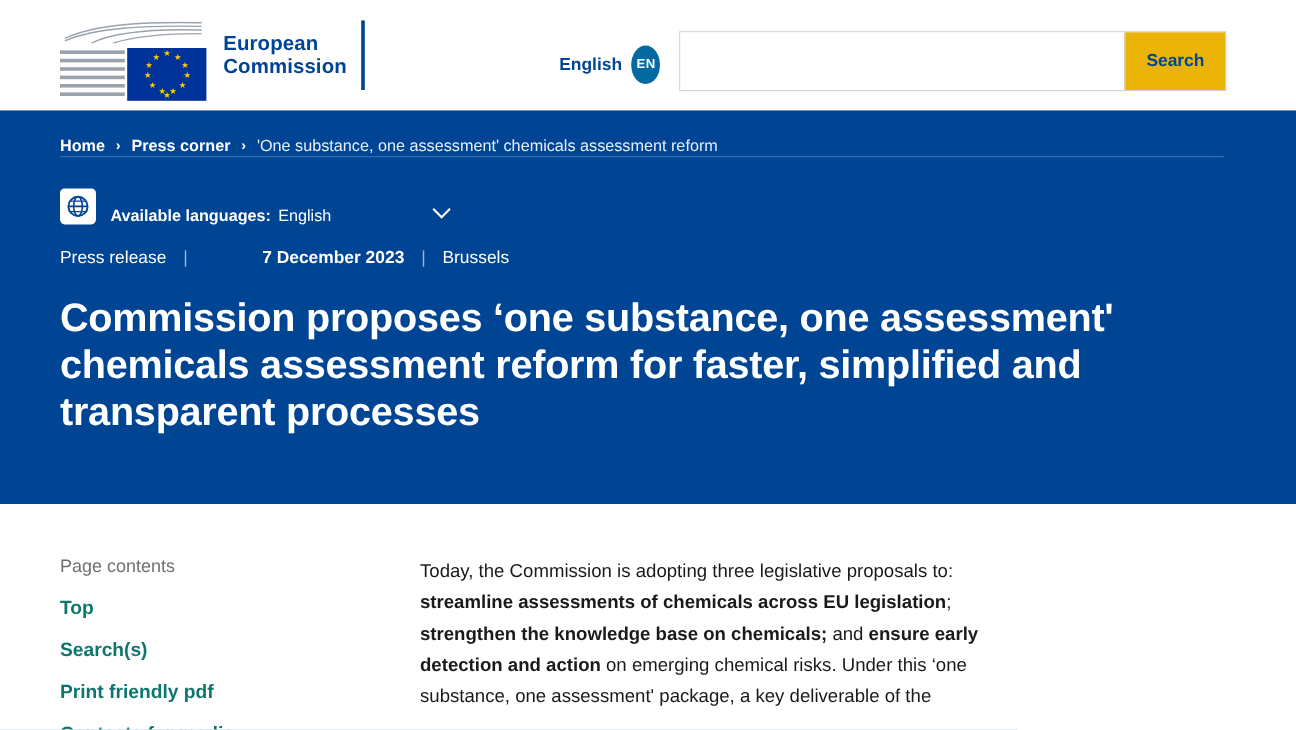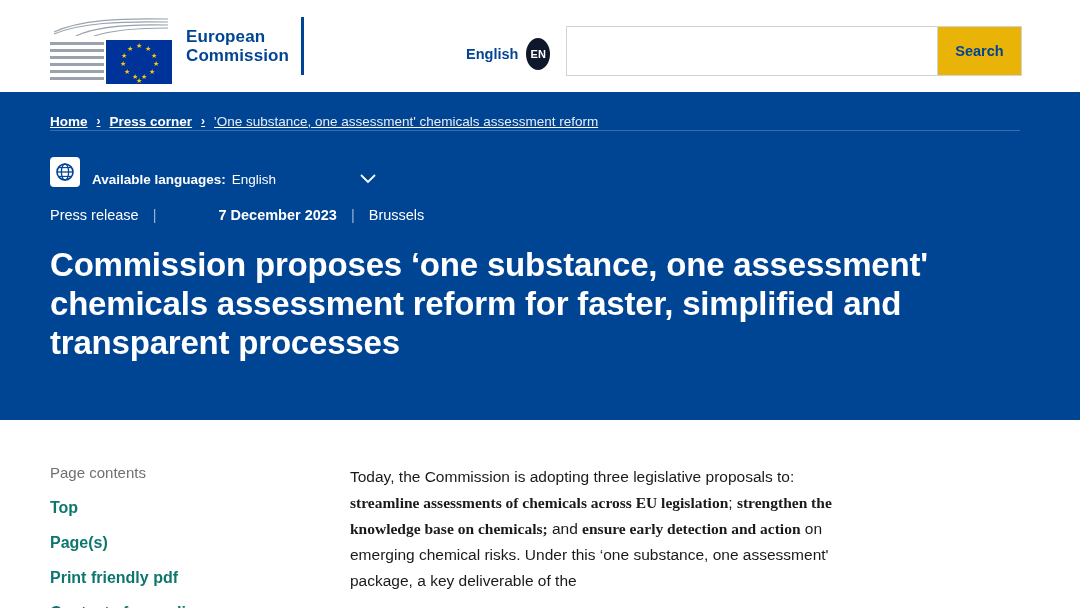"EN" .lang-badge { background: #0f172a -> #0369a1 }
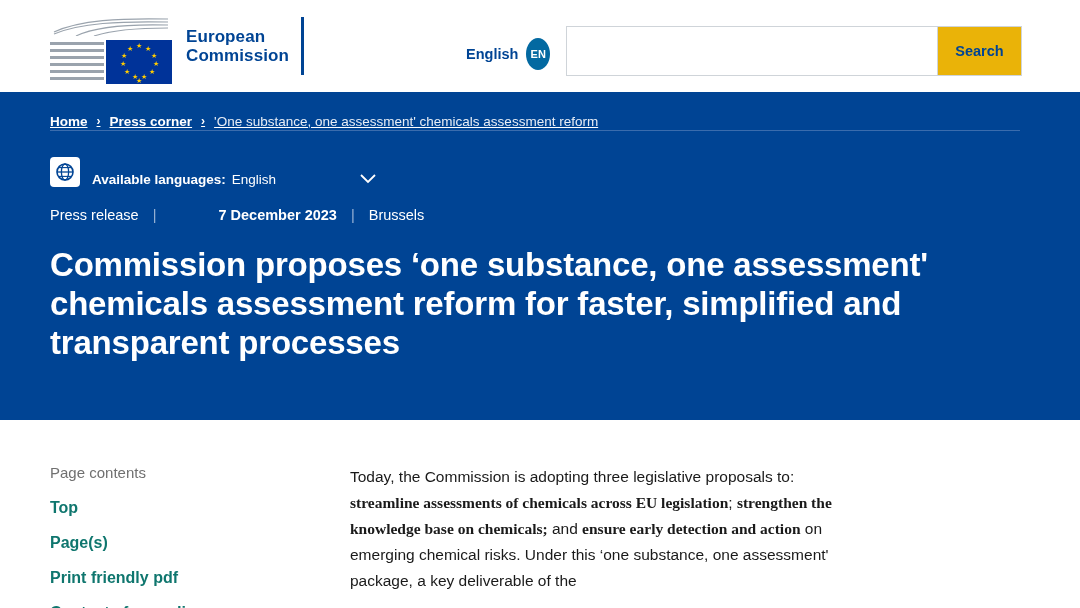"Home" .breadcrumb { text-decoration: underline -> none }
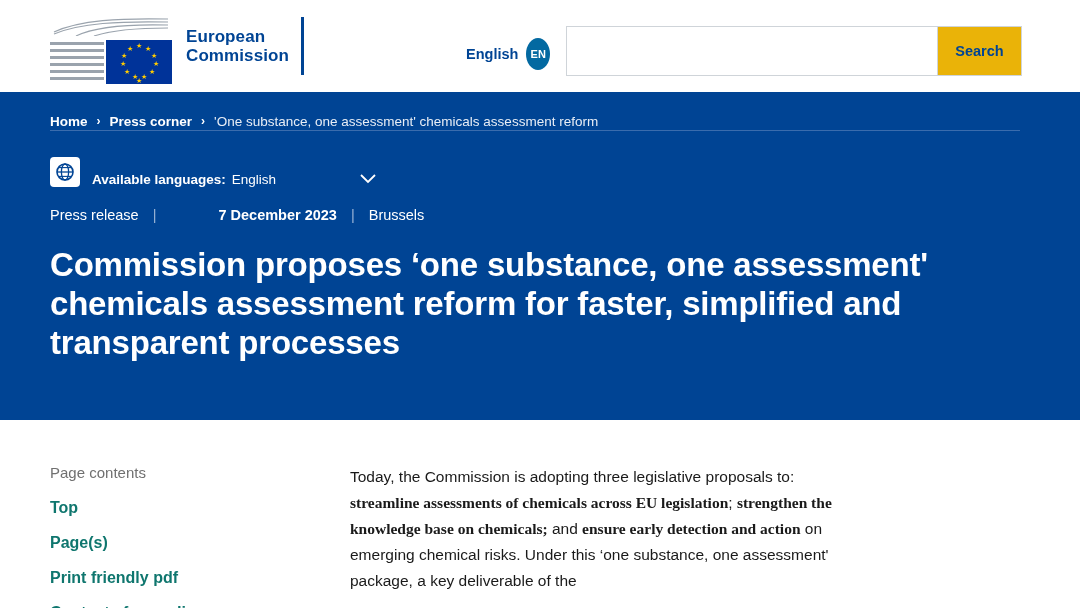"streamline assessments of chemicals" .article b { font-family: Liberation Serif, serif -> none }
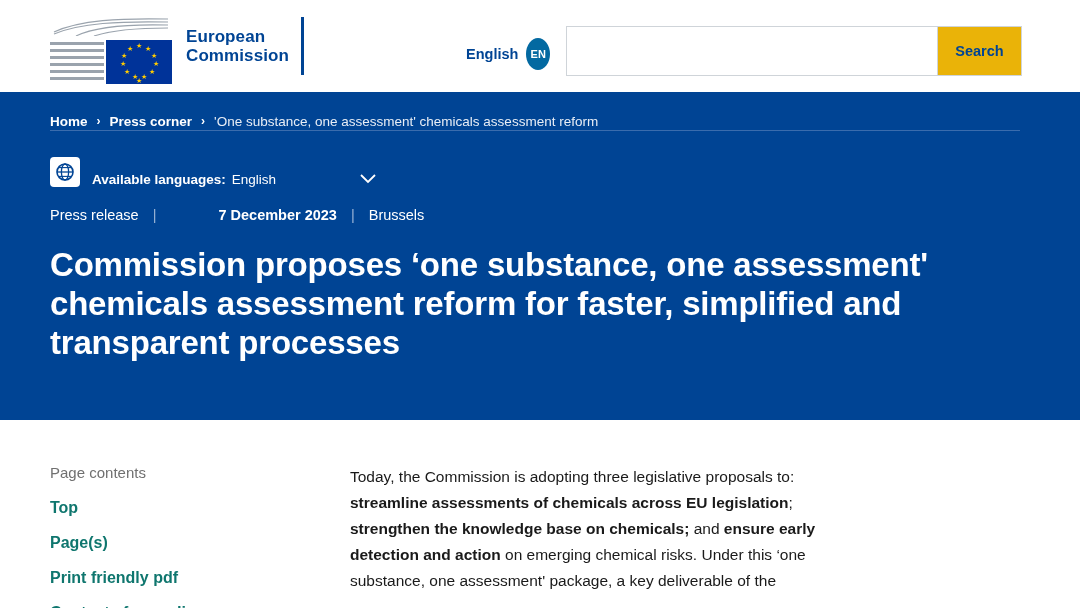"Page(s)" a.toc-item { text: Page -> Search }
